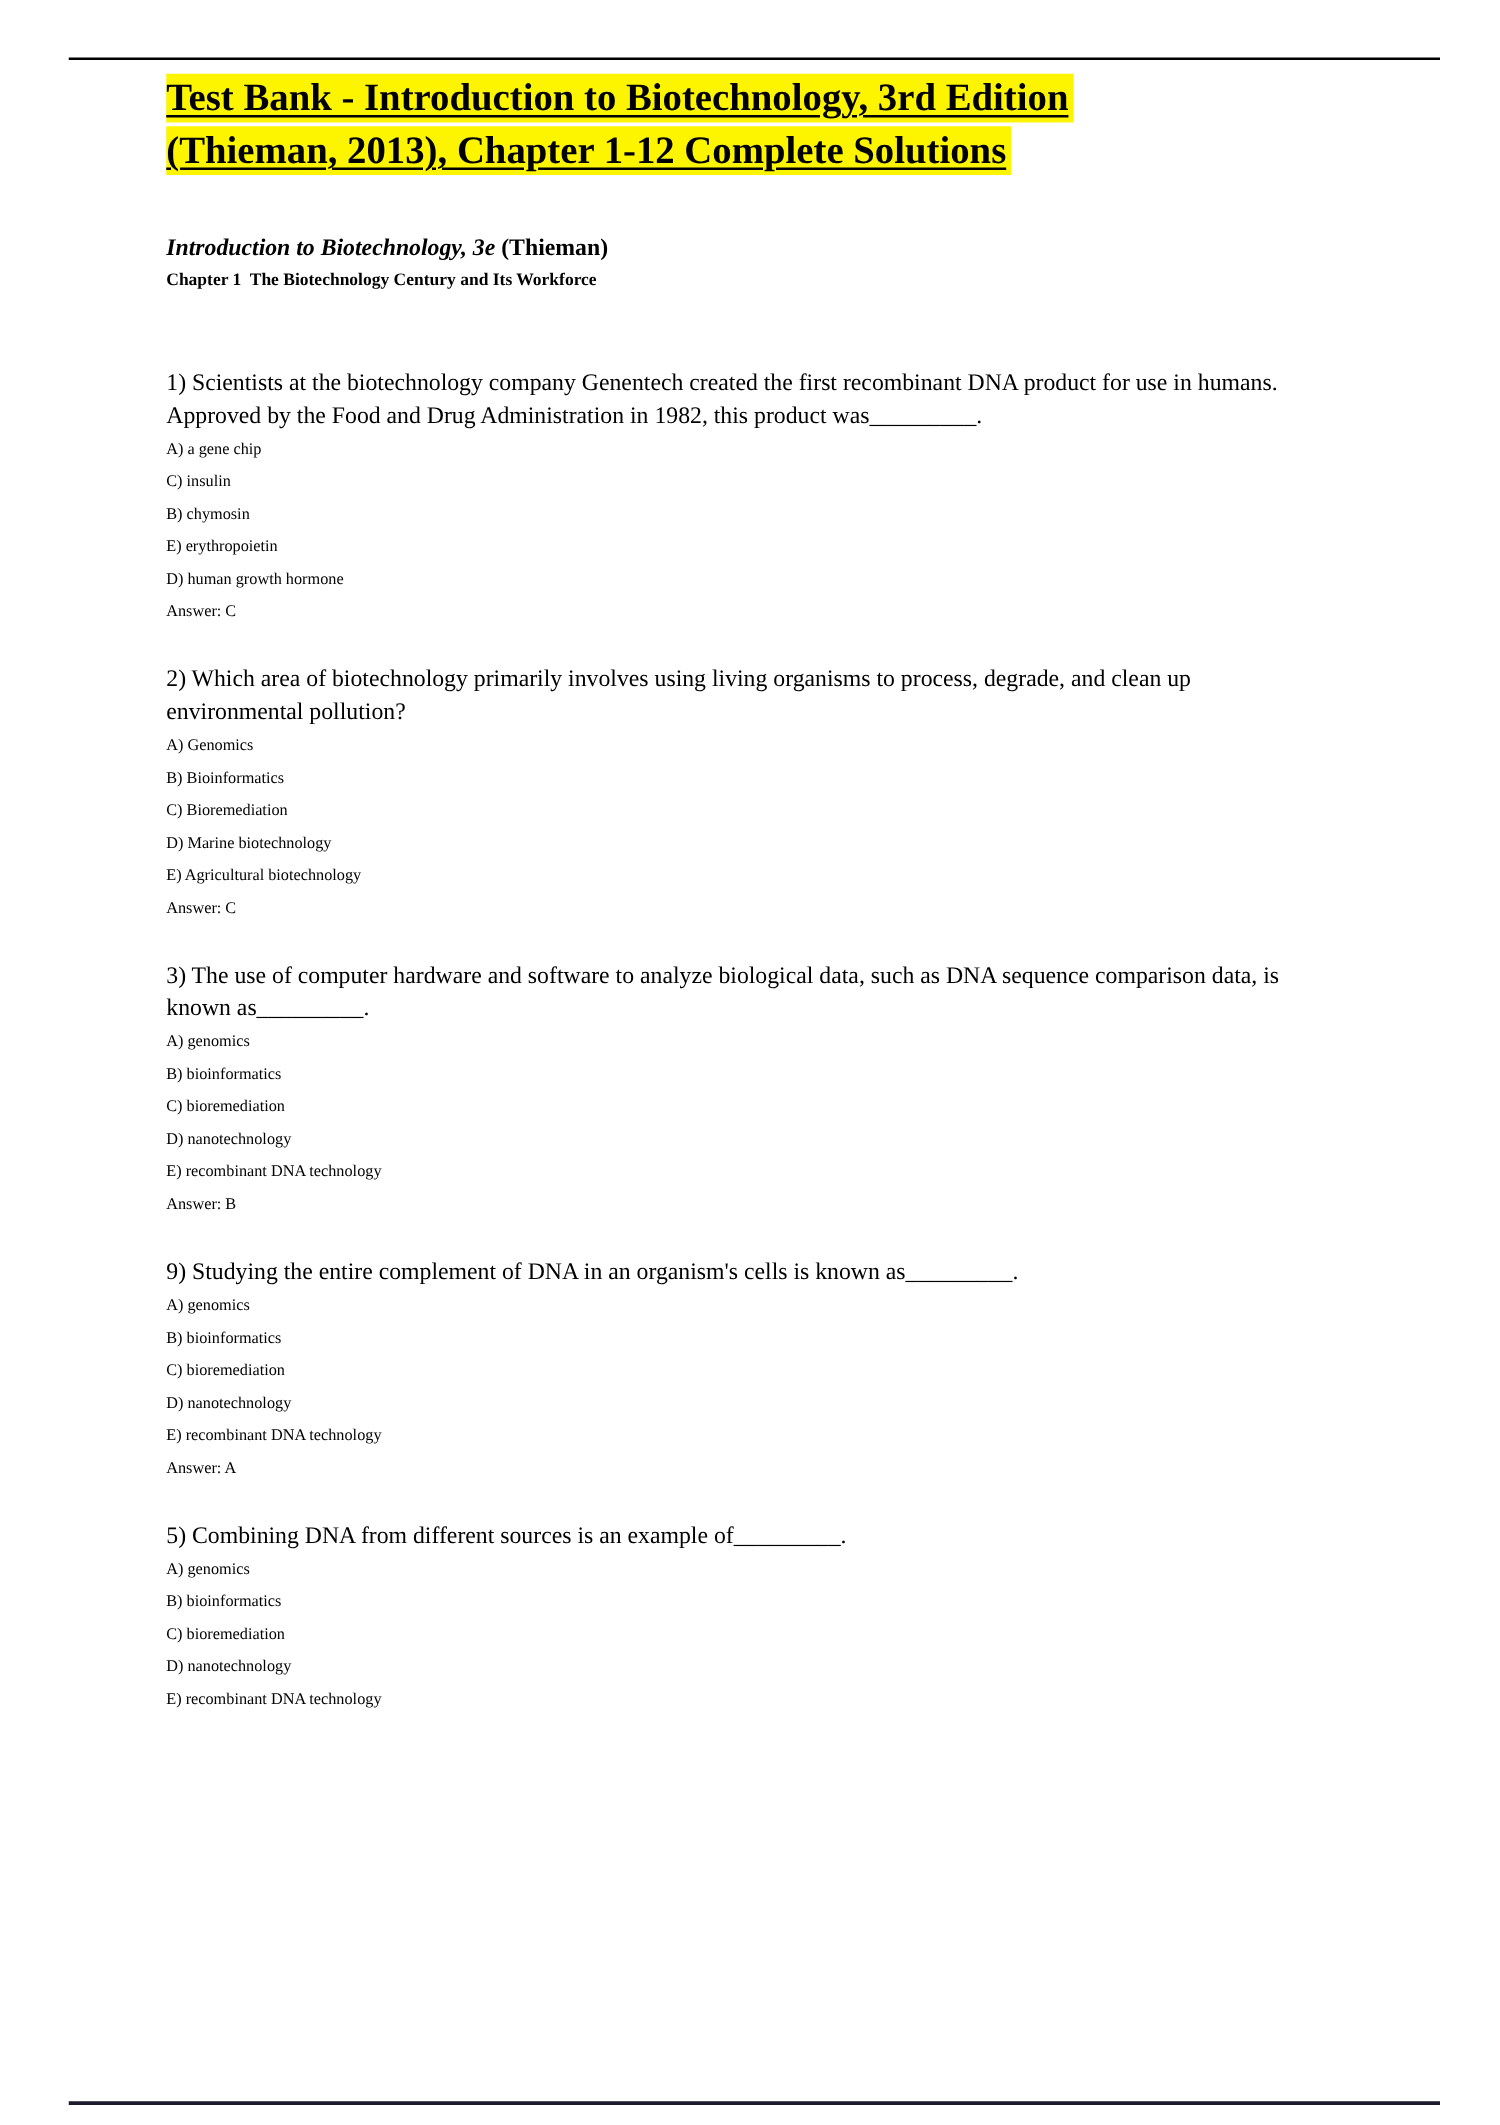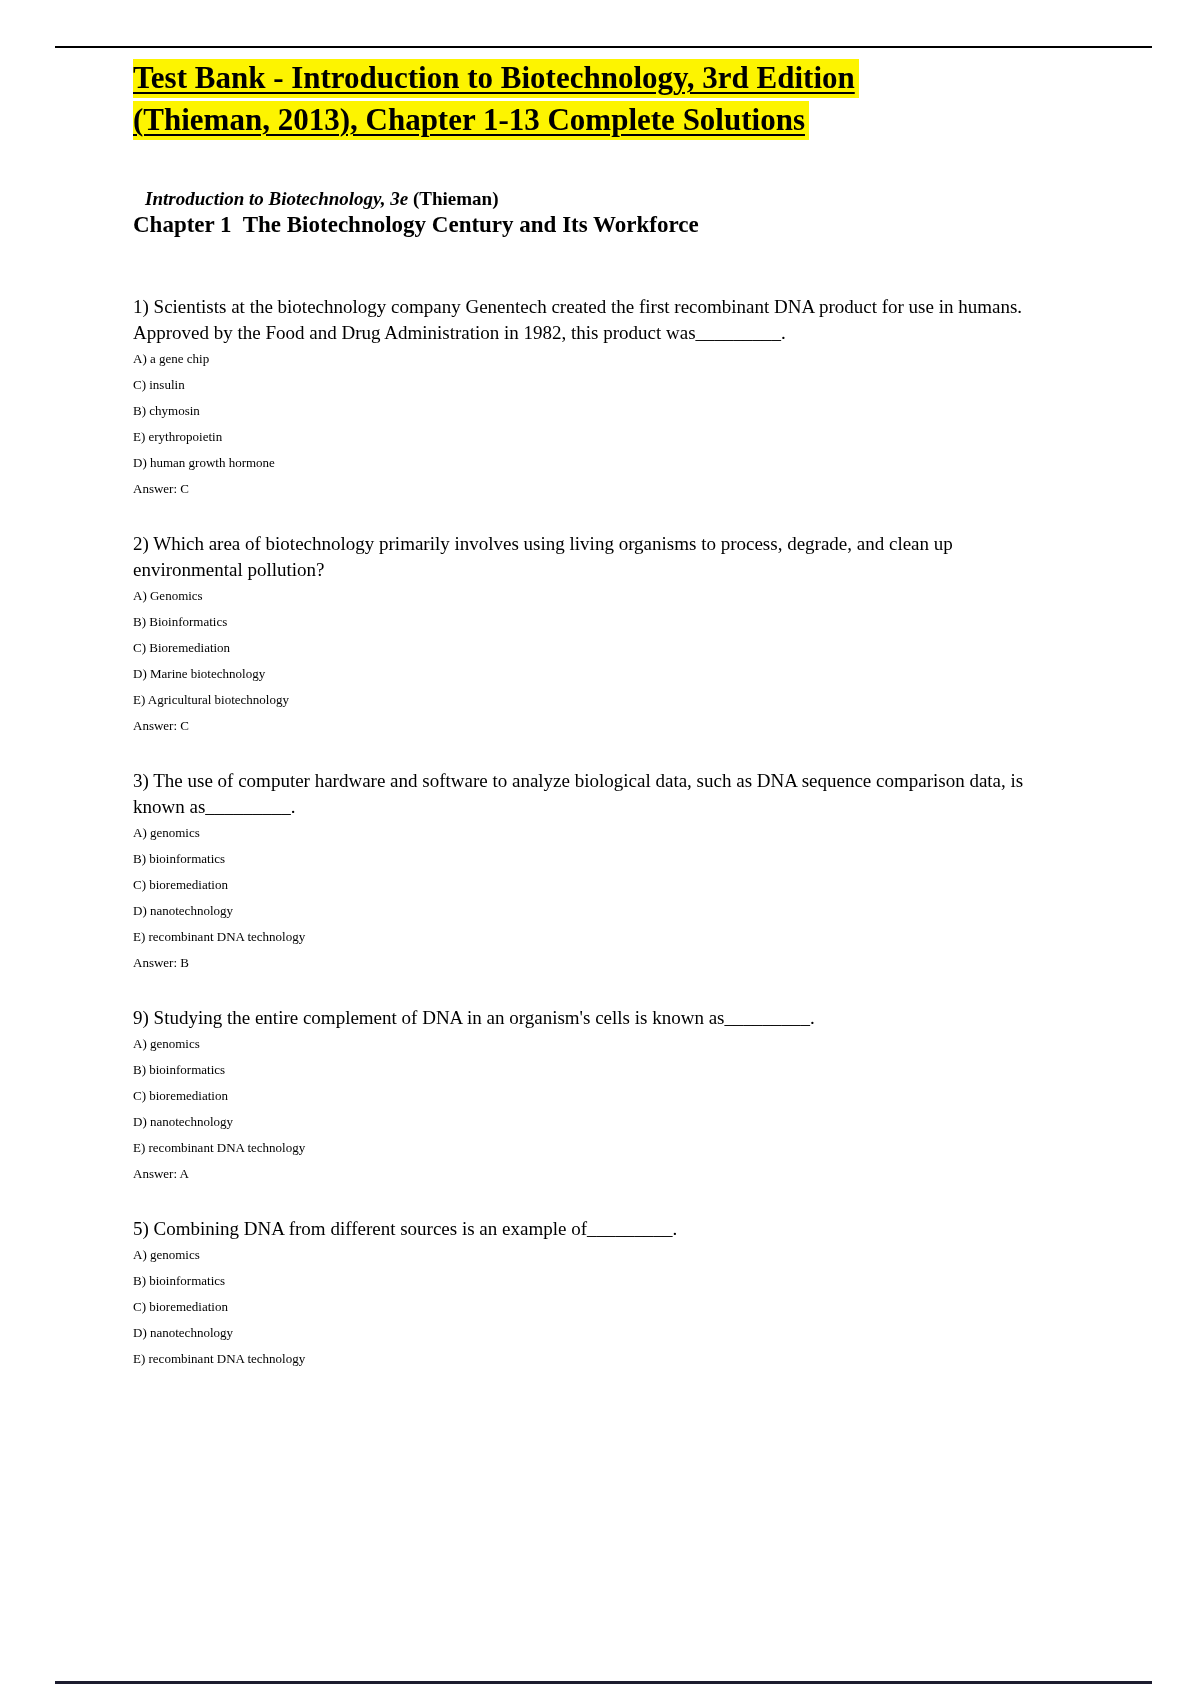"(Thieman, 2013), Chapter 1-13 Complete" span.hl { text: 1-13 -> 1-12 }
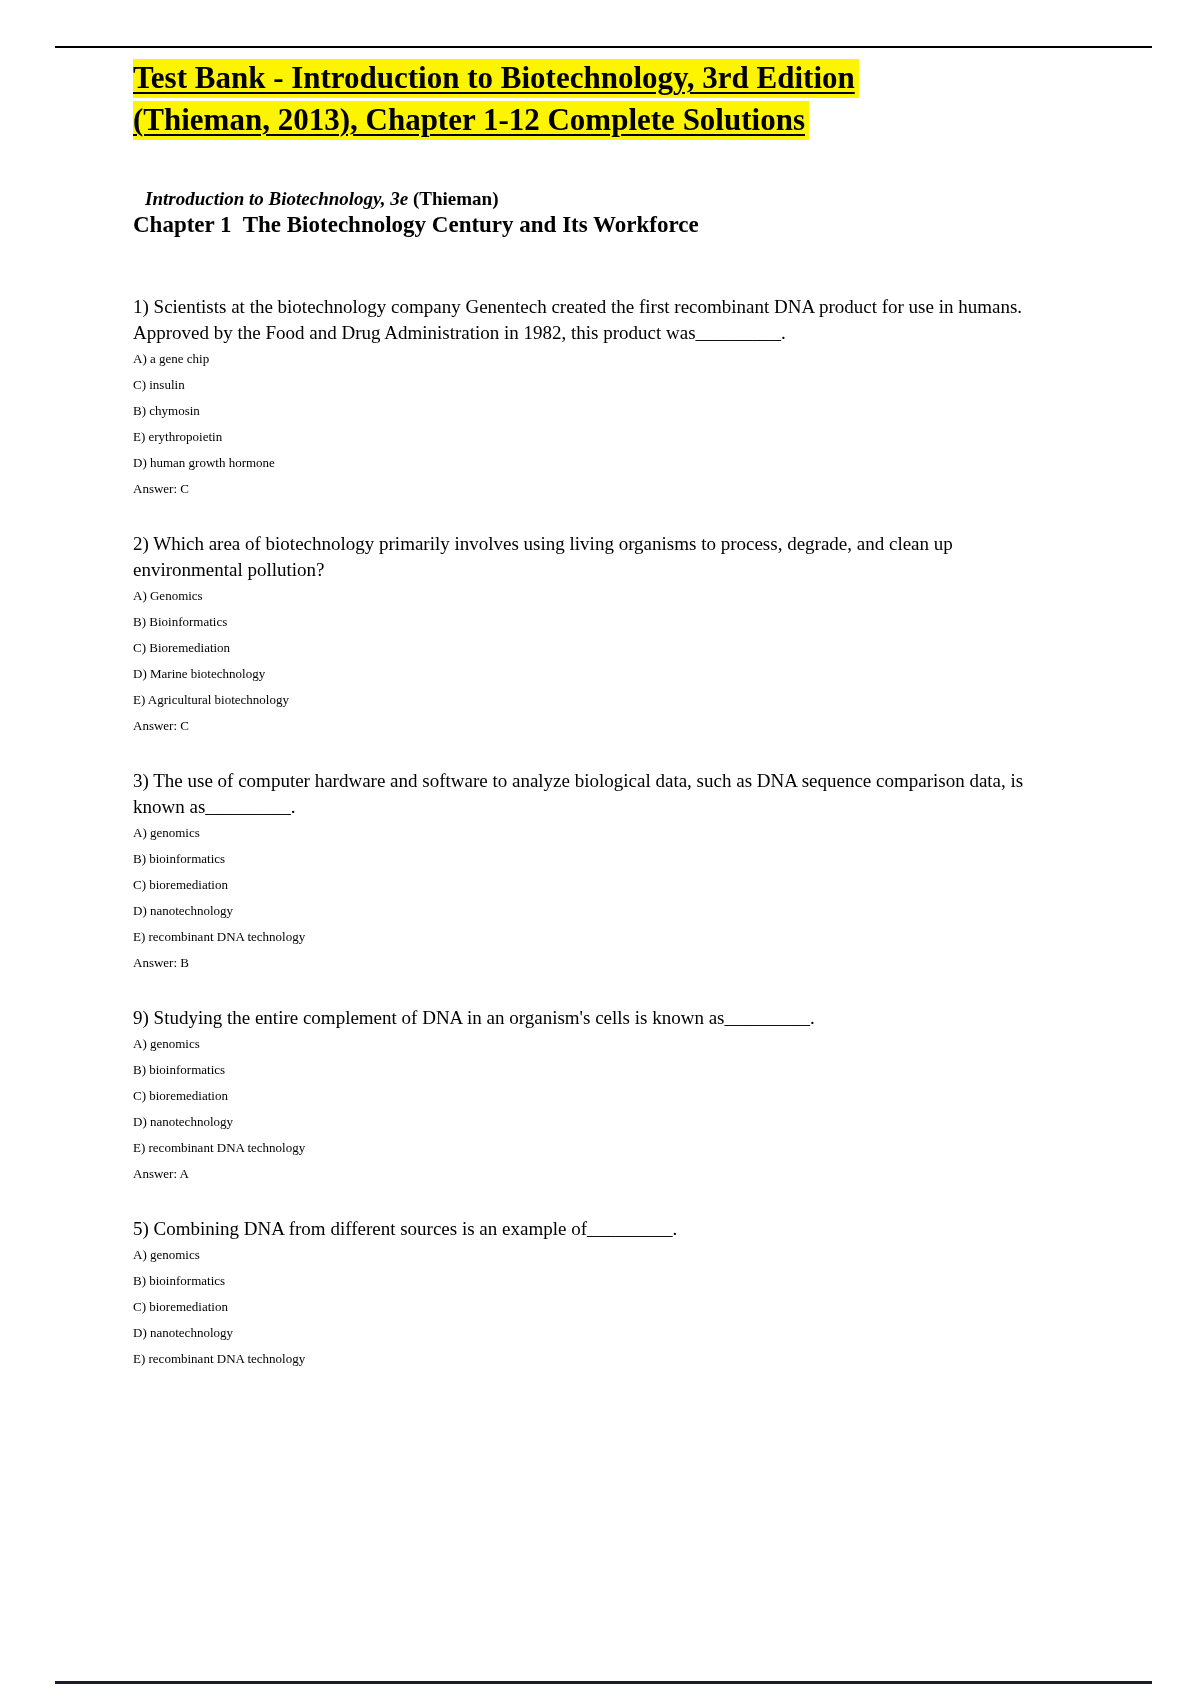"Introduction to Biotechnology, 3e" .book-italic { margin-left: 12px -> none }
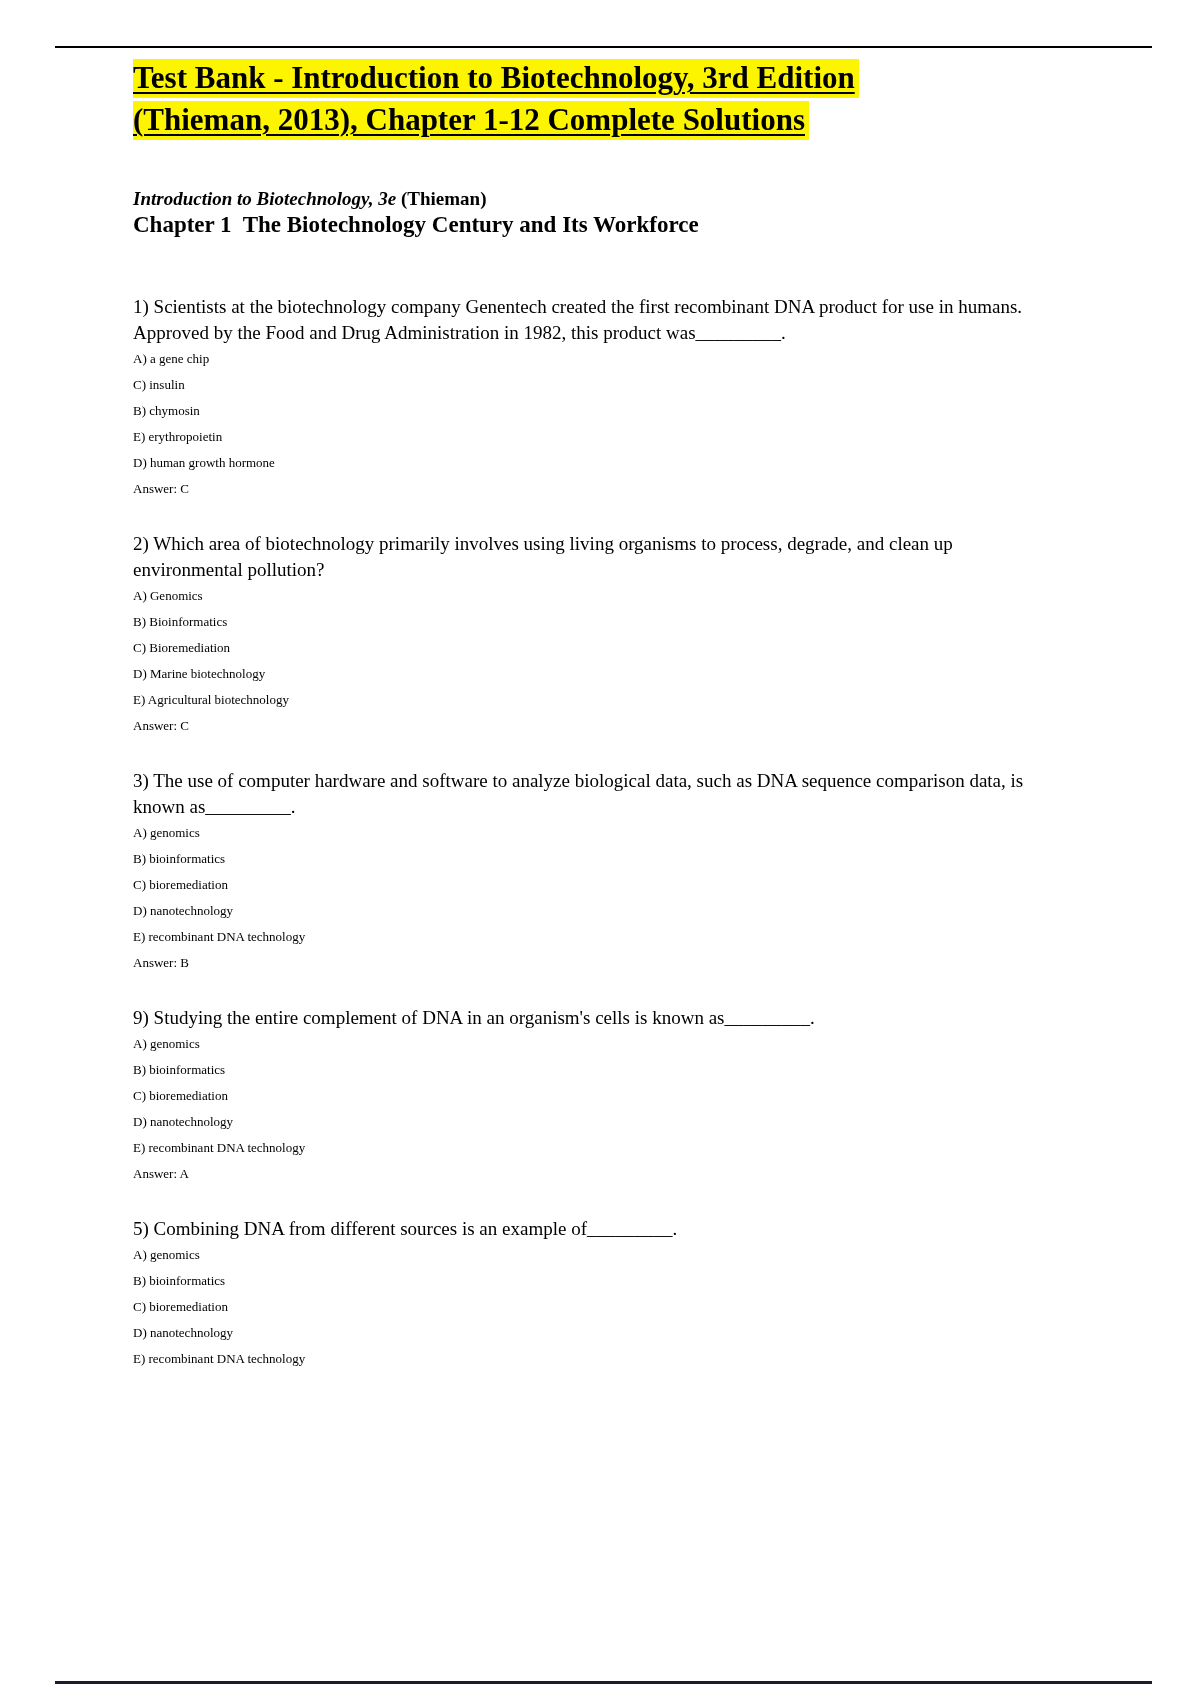"Chapter 1 The Biotechnology Century" .chapter-heading { font-size: 23px -> 14px }
